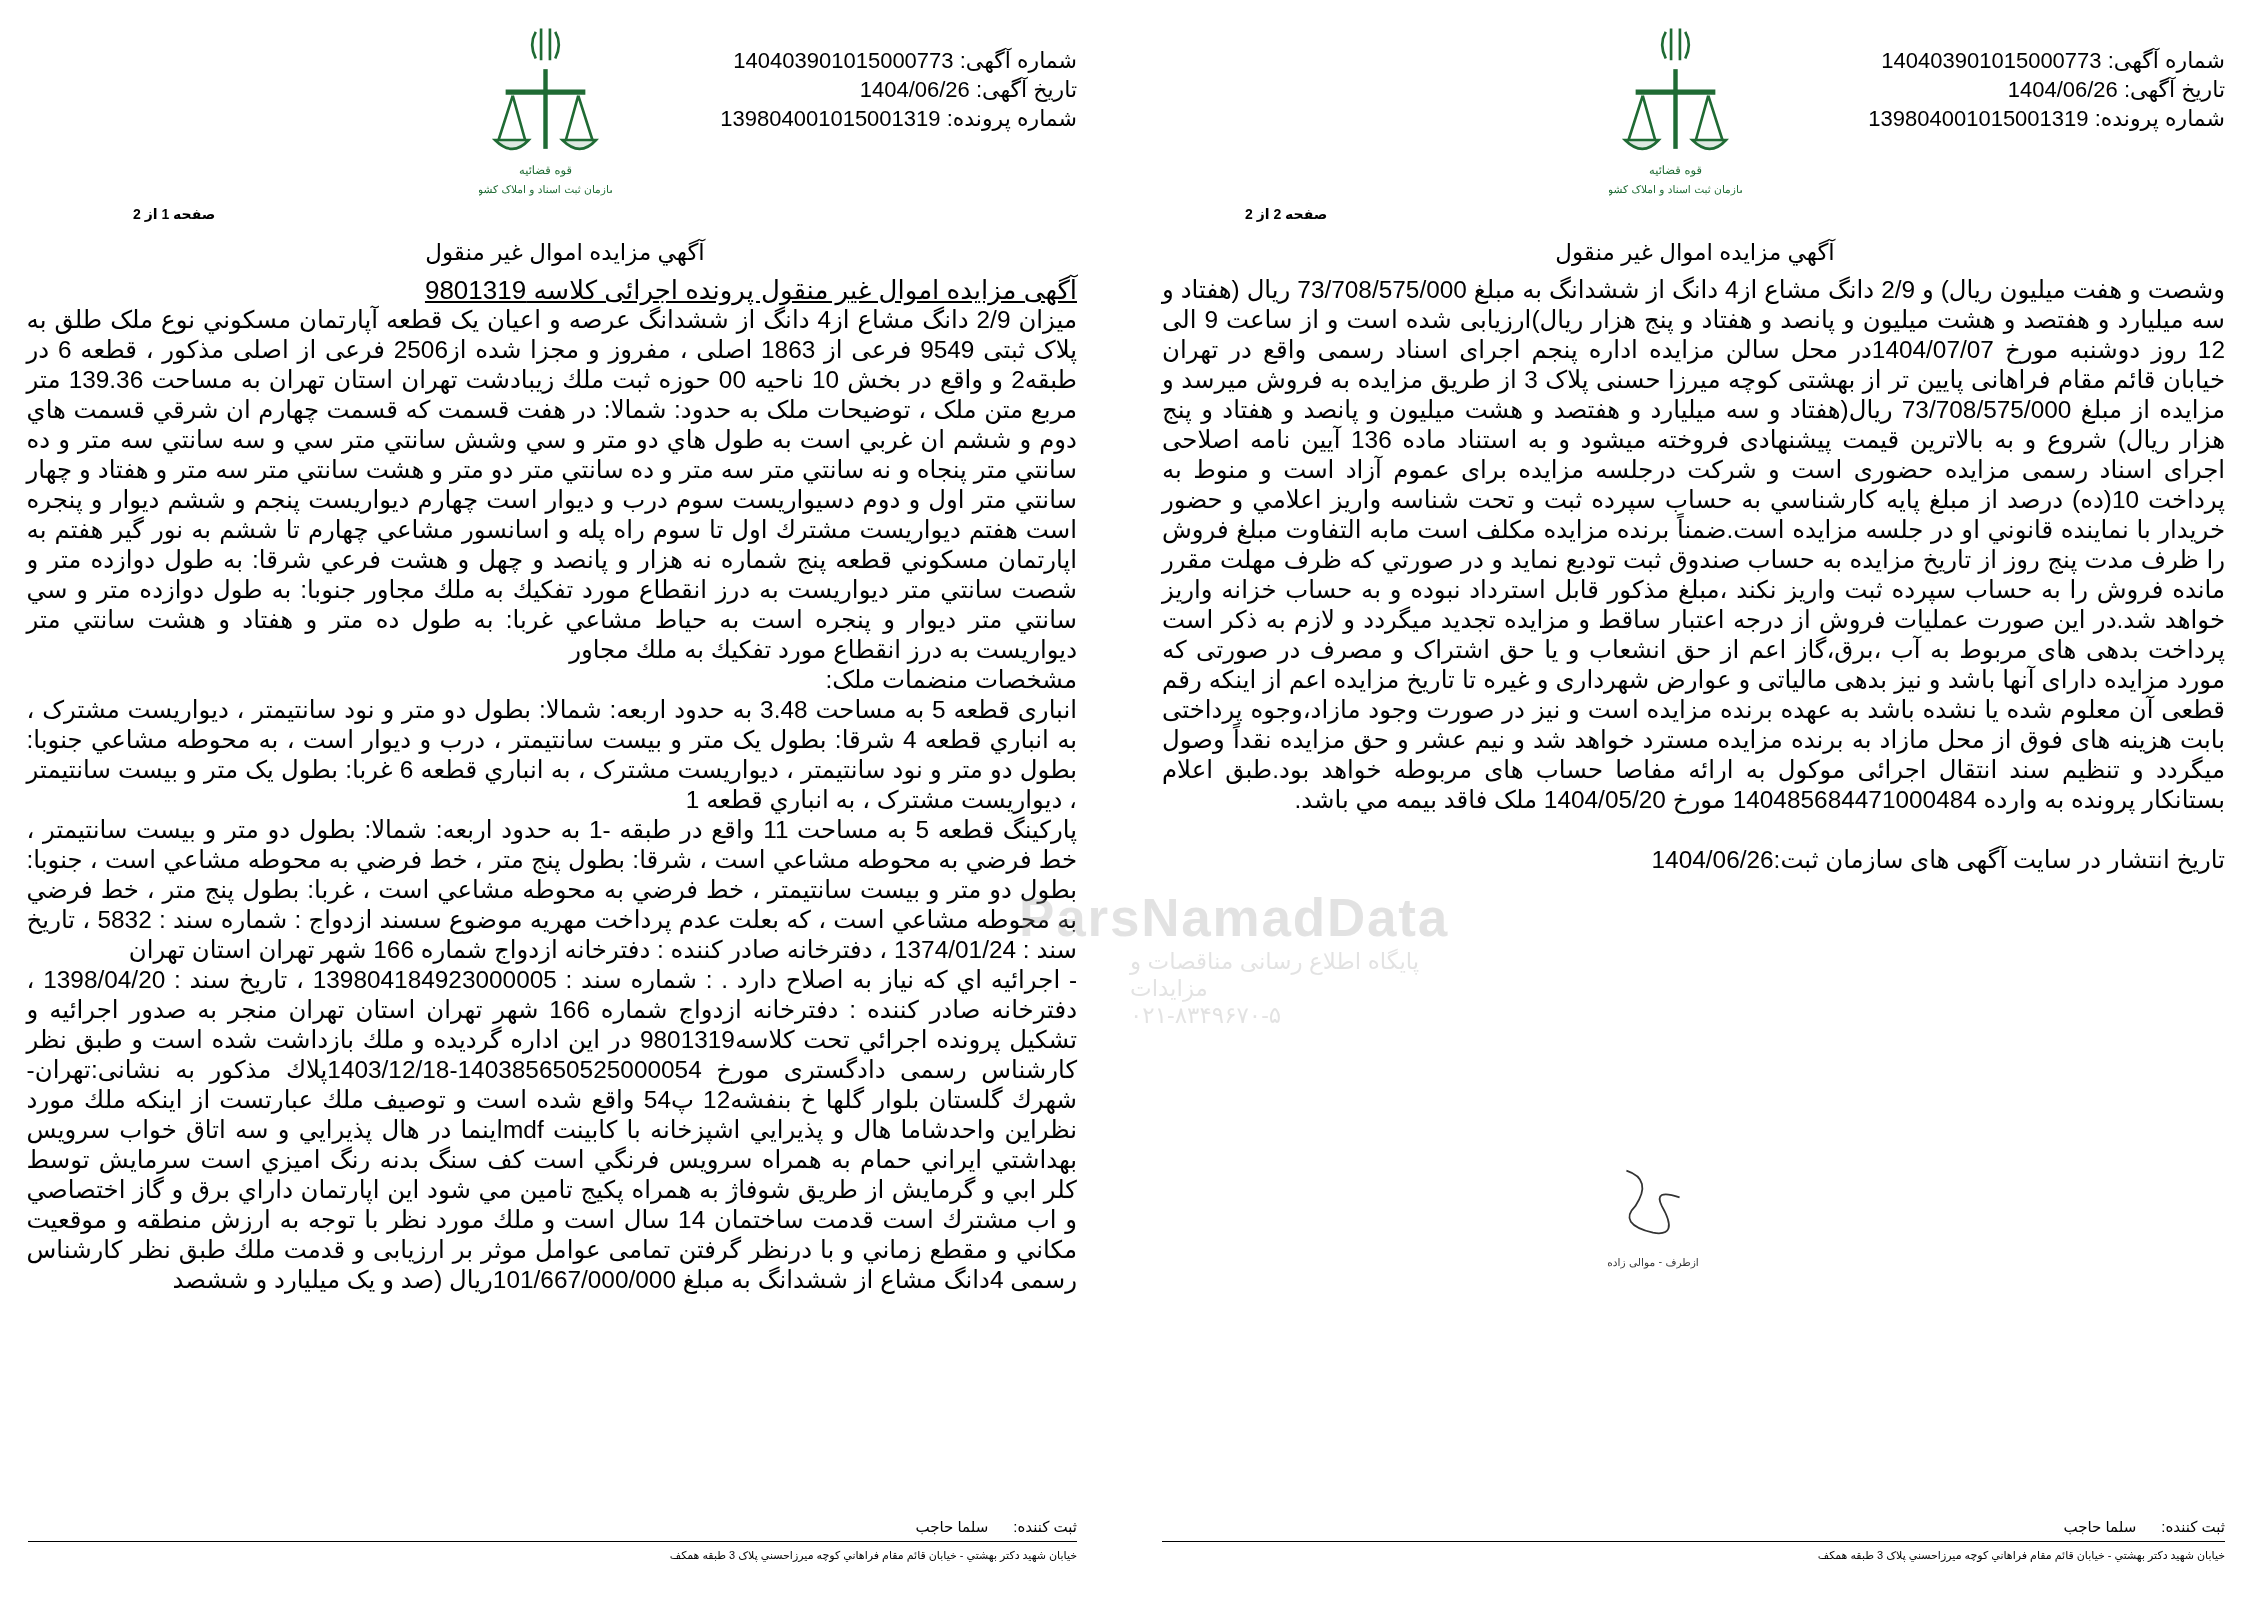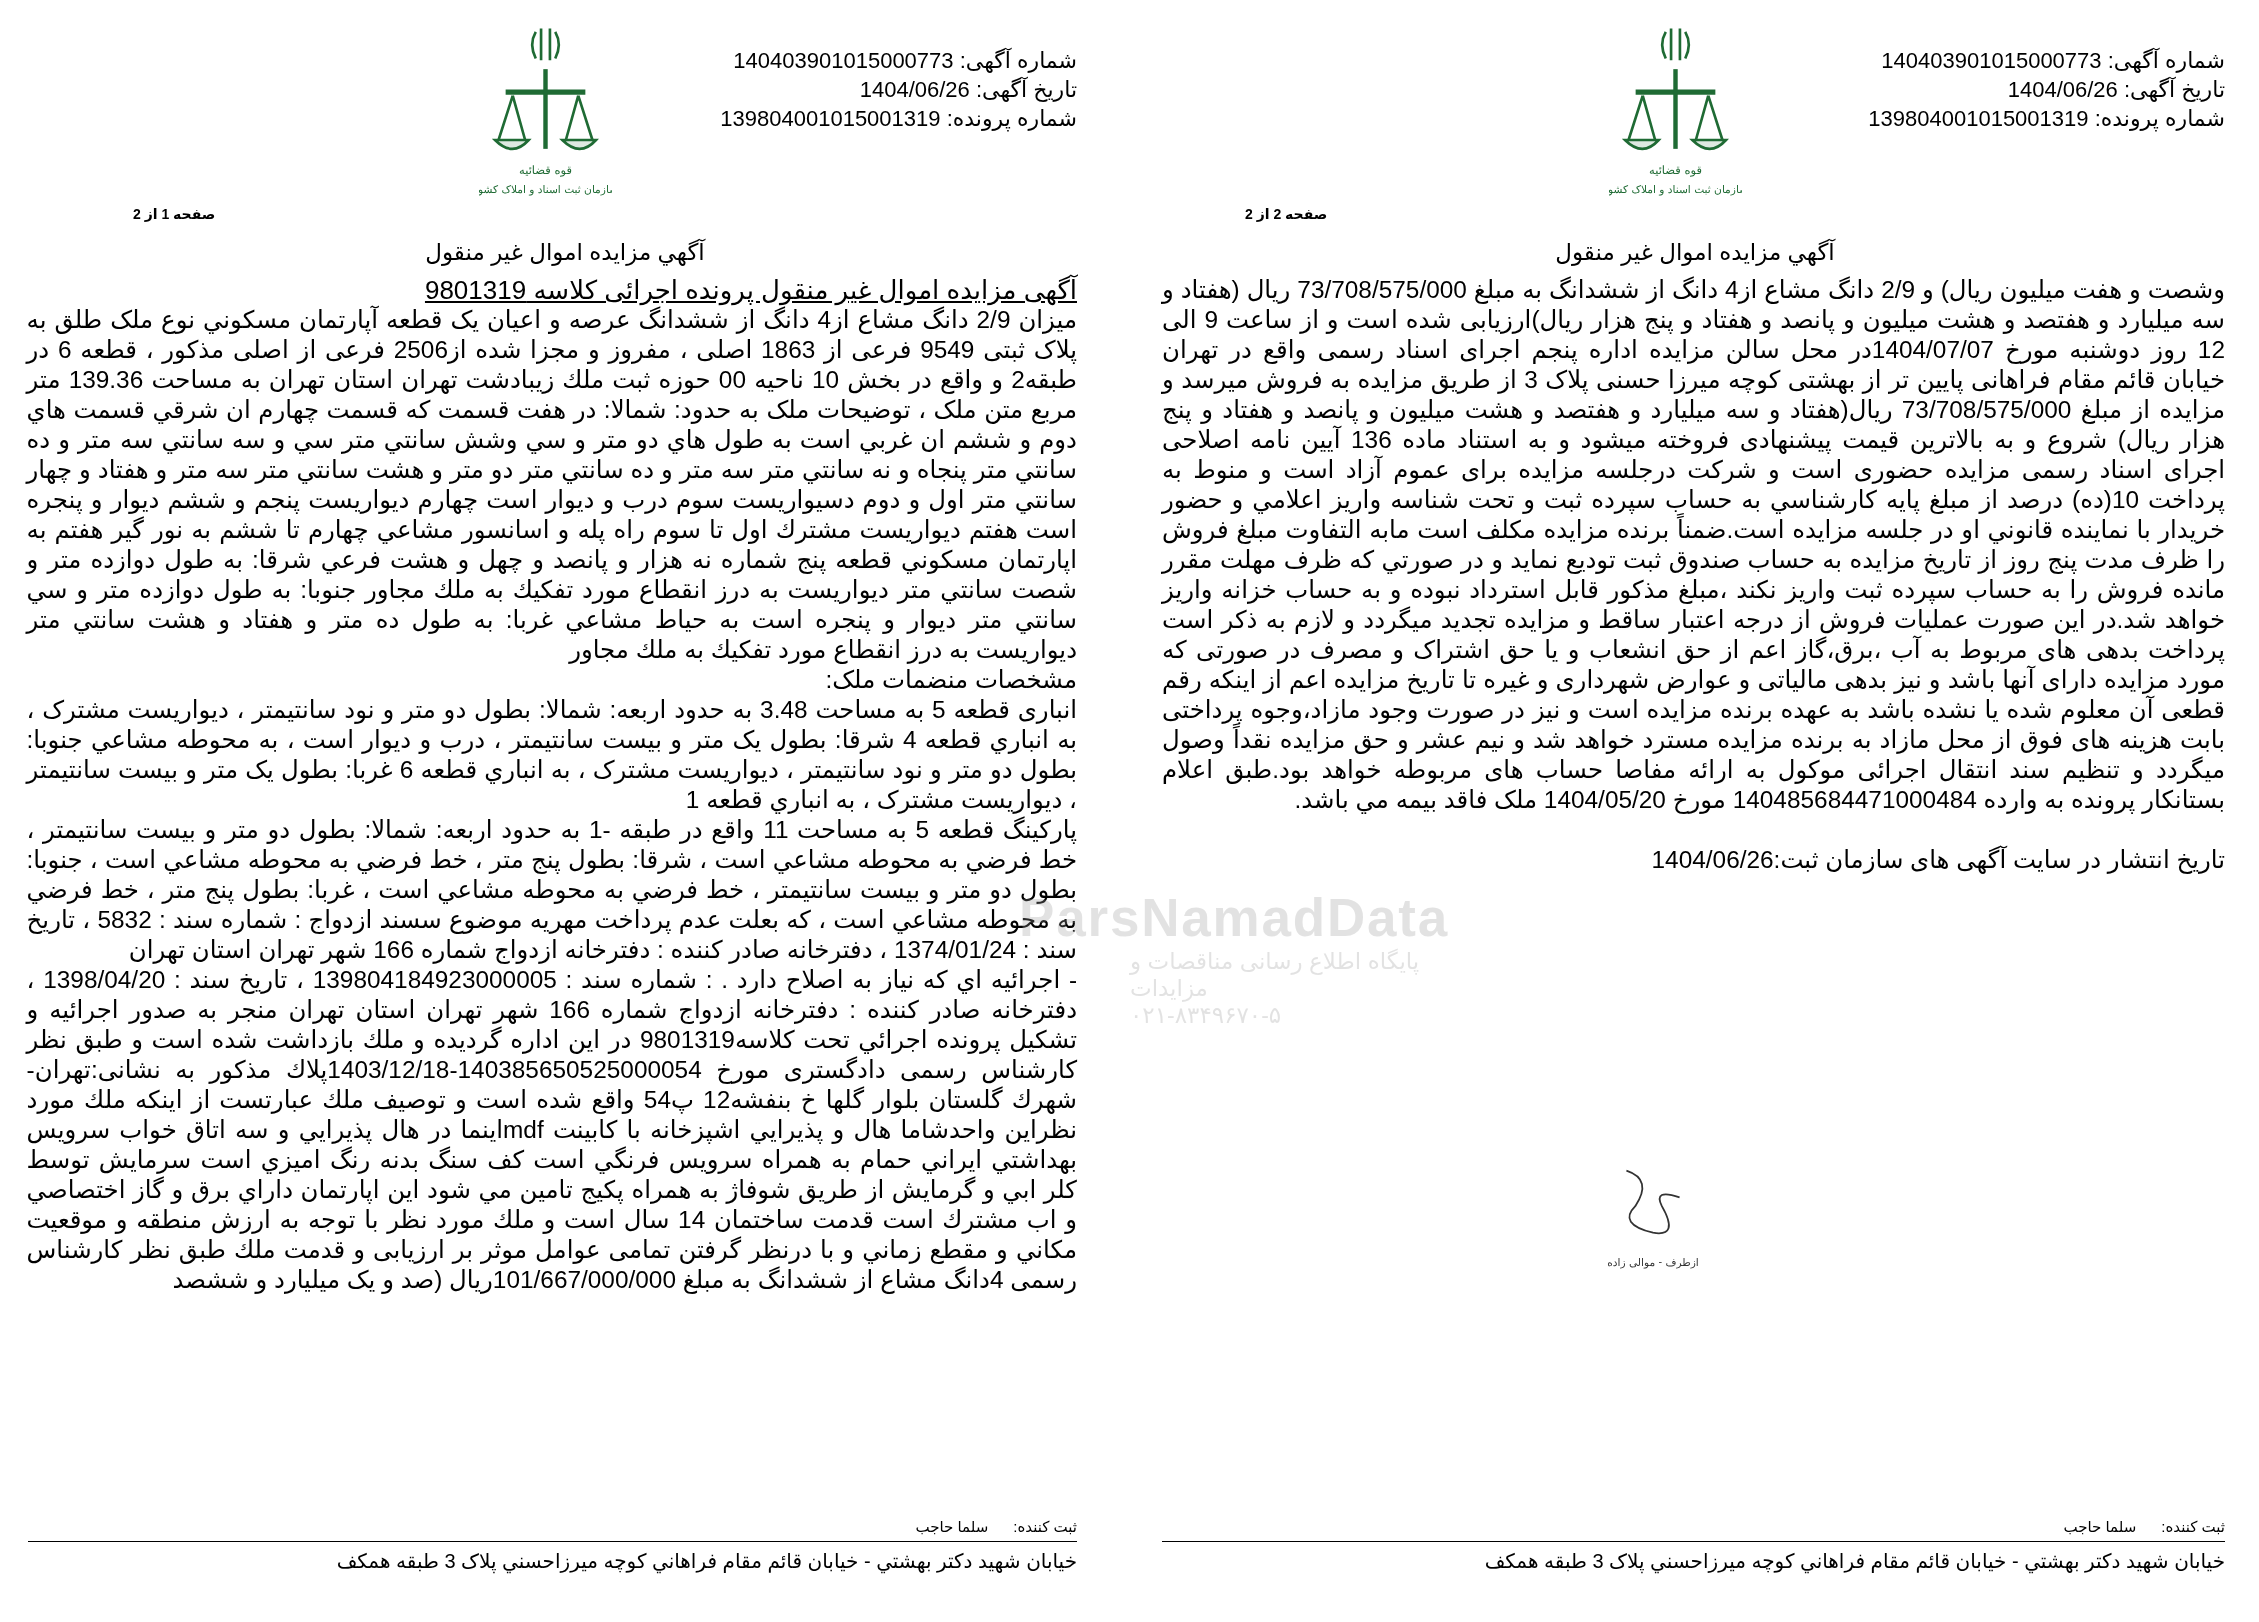"خيابان شهيد دكتر بهشتي -" .footer .addr { font-size: 20px -> 11px }
